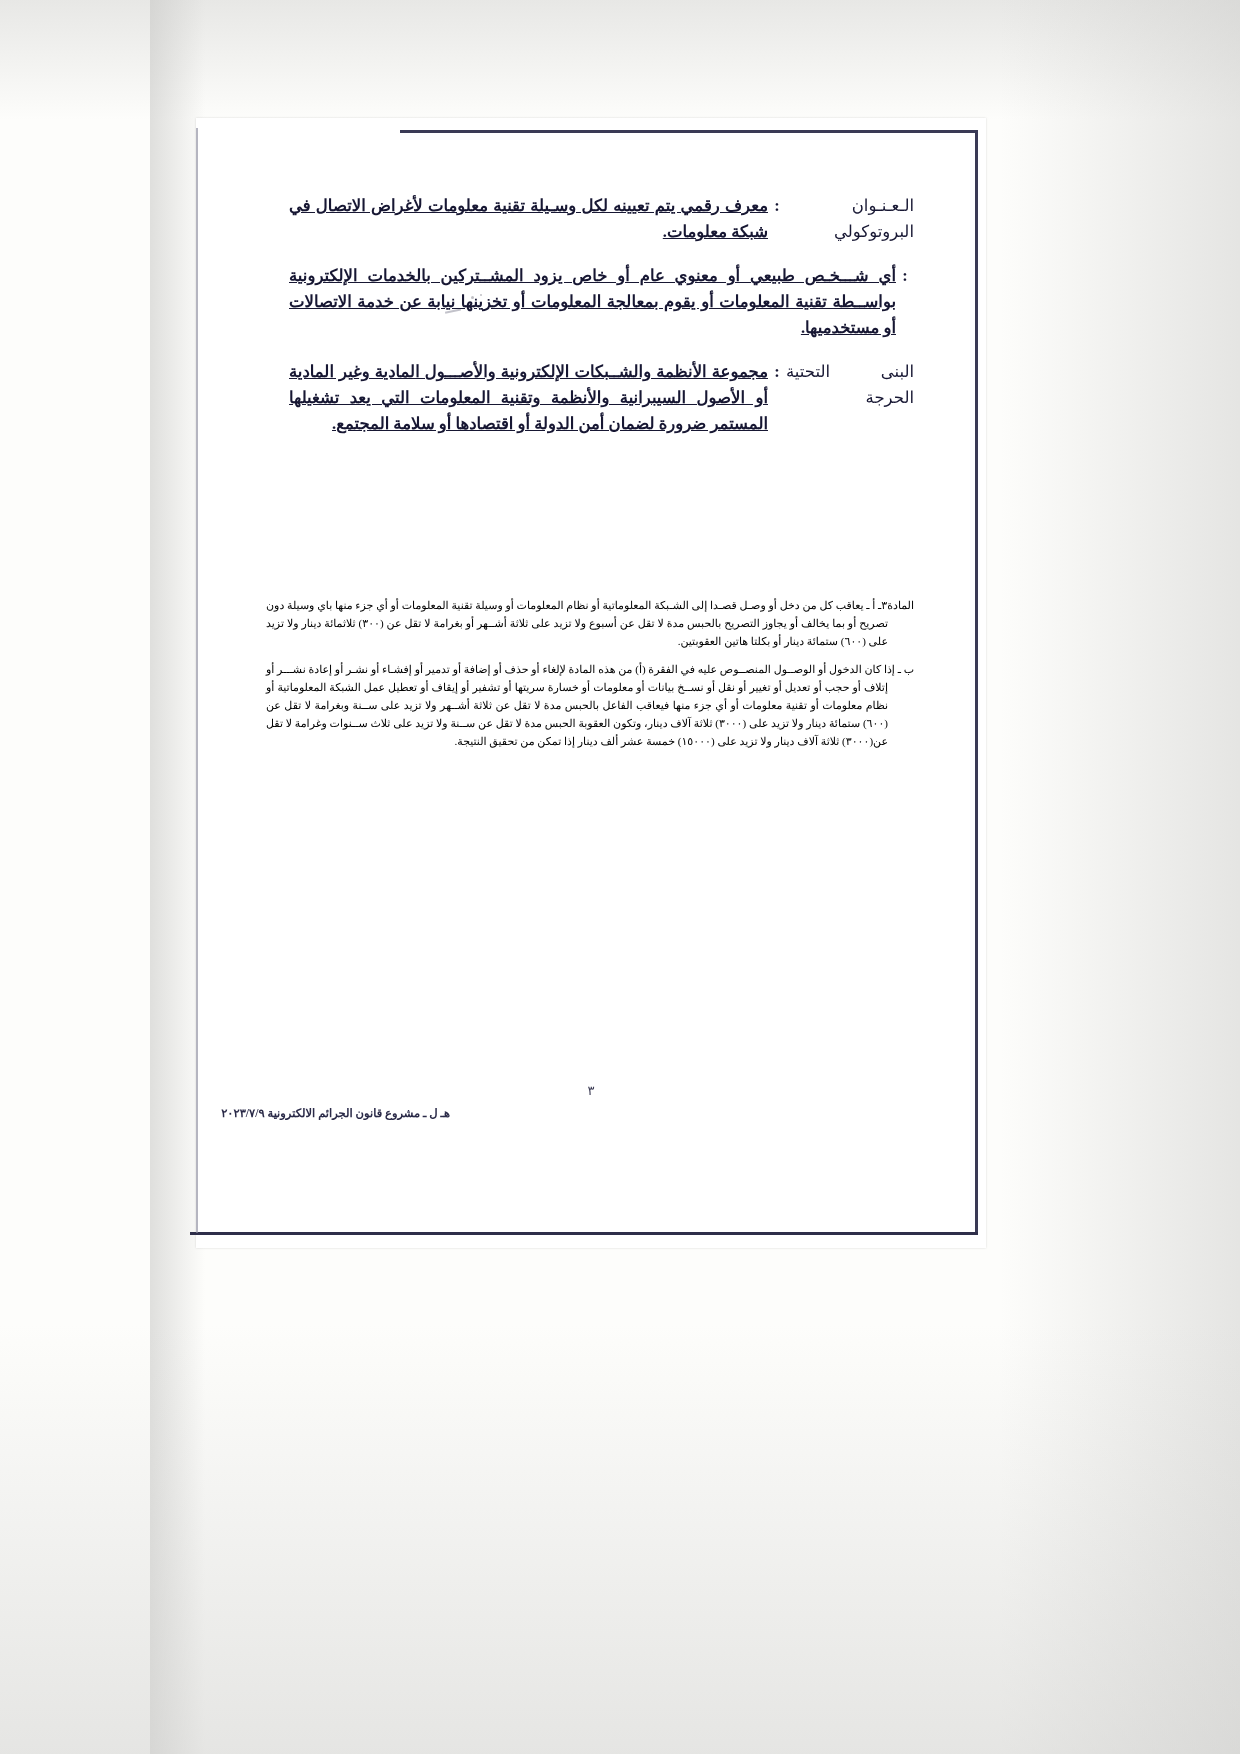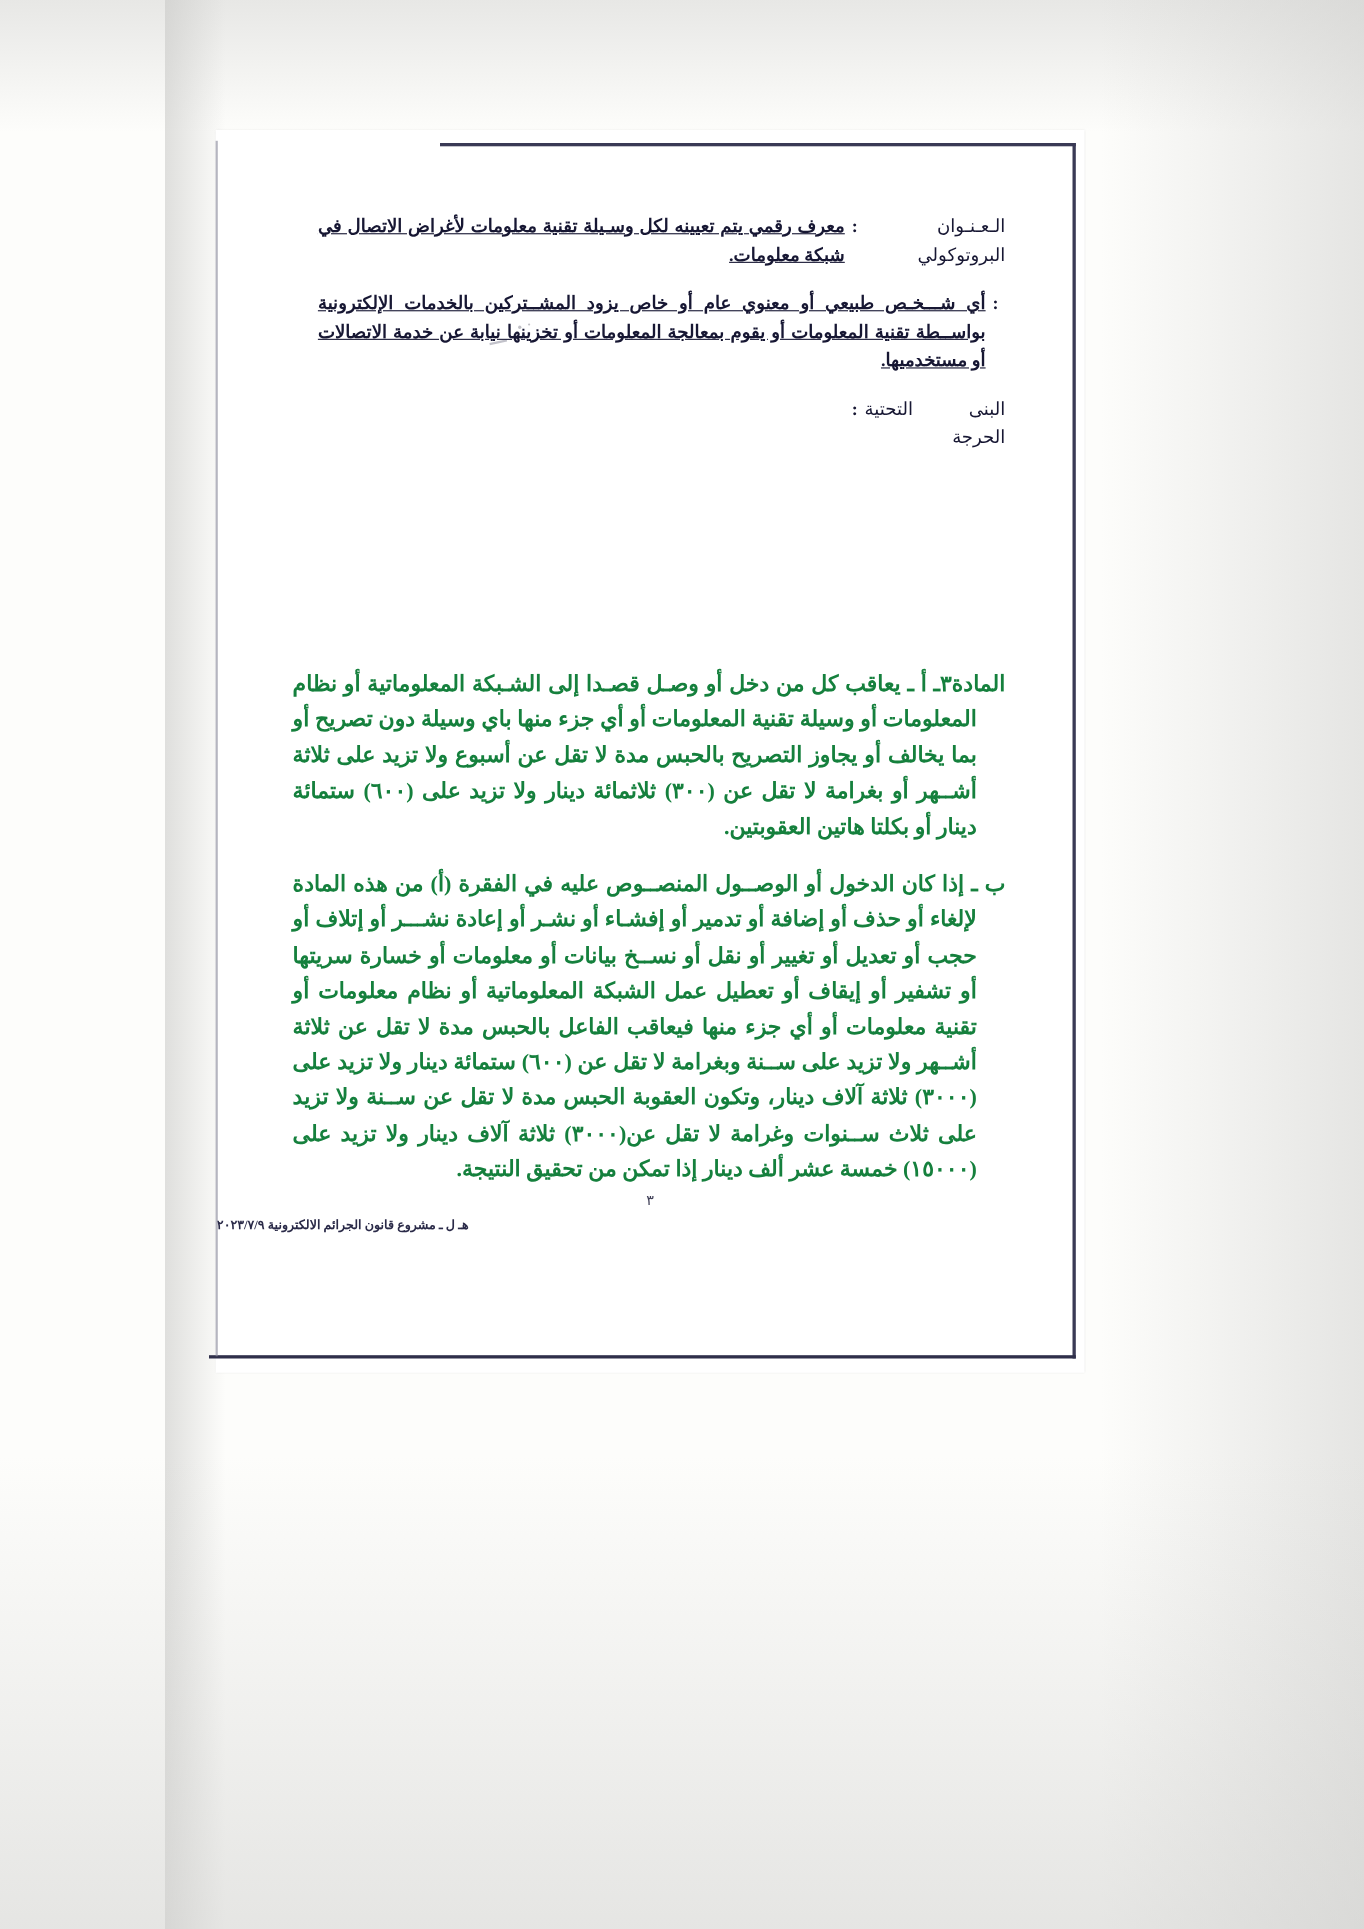"مجموعة الأنظمة والشــبكات الإلكترونية" div.def-body { html: none -> <div>مجموعة الأنظمة والشــبكات الإلكترونية والأصـــول المادية وغير المادية أو الأصول السيبرانية والأنظمة وتقنية المعلومات التي يعد تشغيلها المستمر ضرورة لضمان أمن الدولة أو اقتصادها أو سلامة المجتمع.</div> }
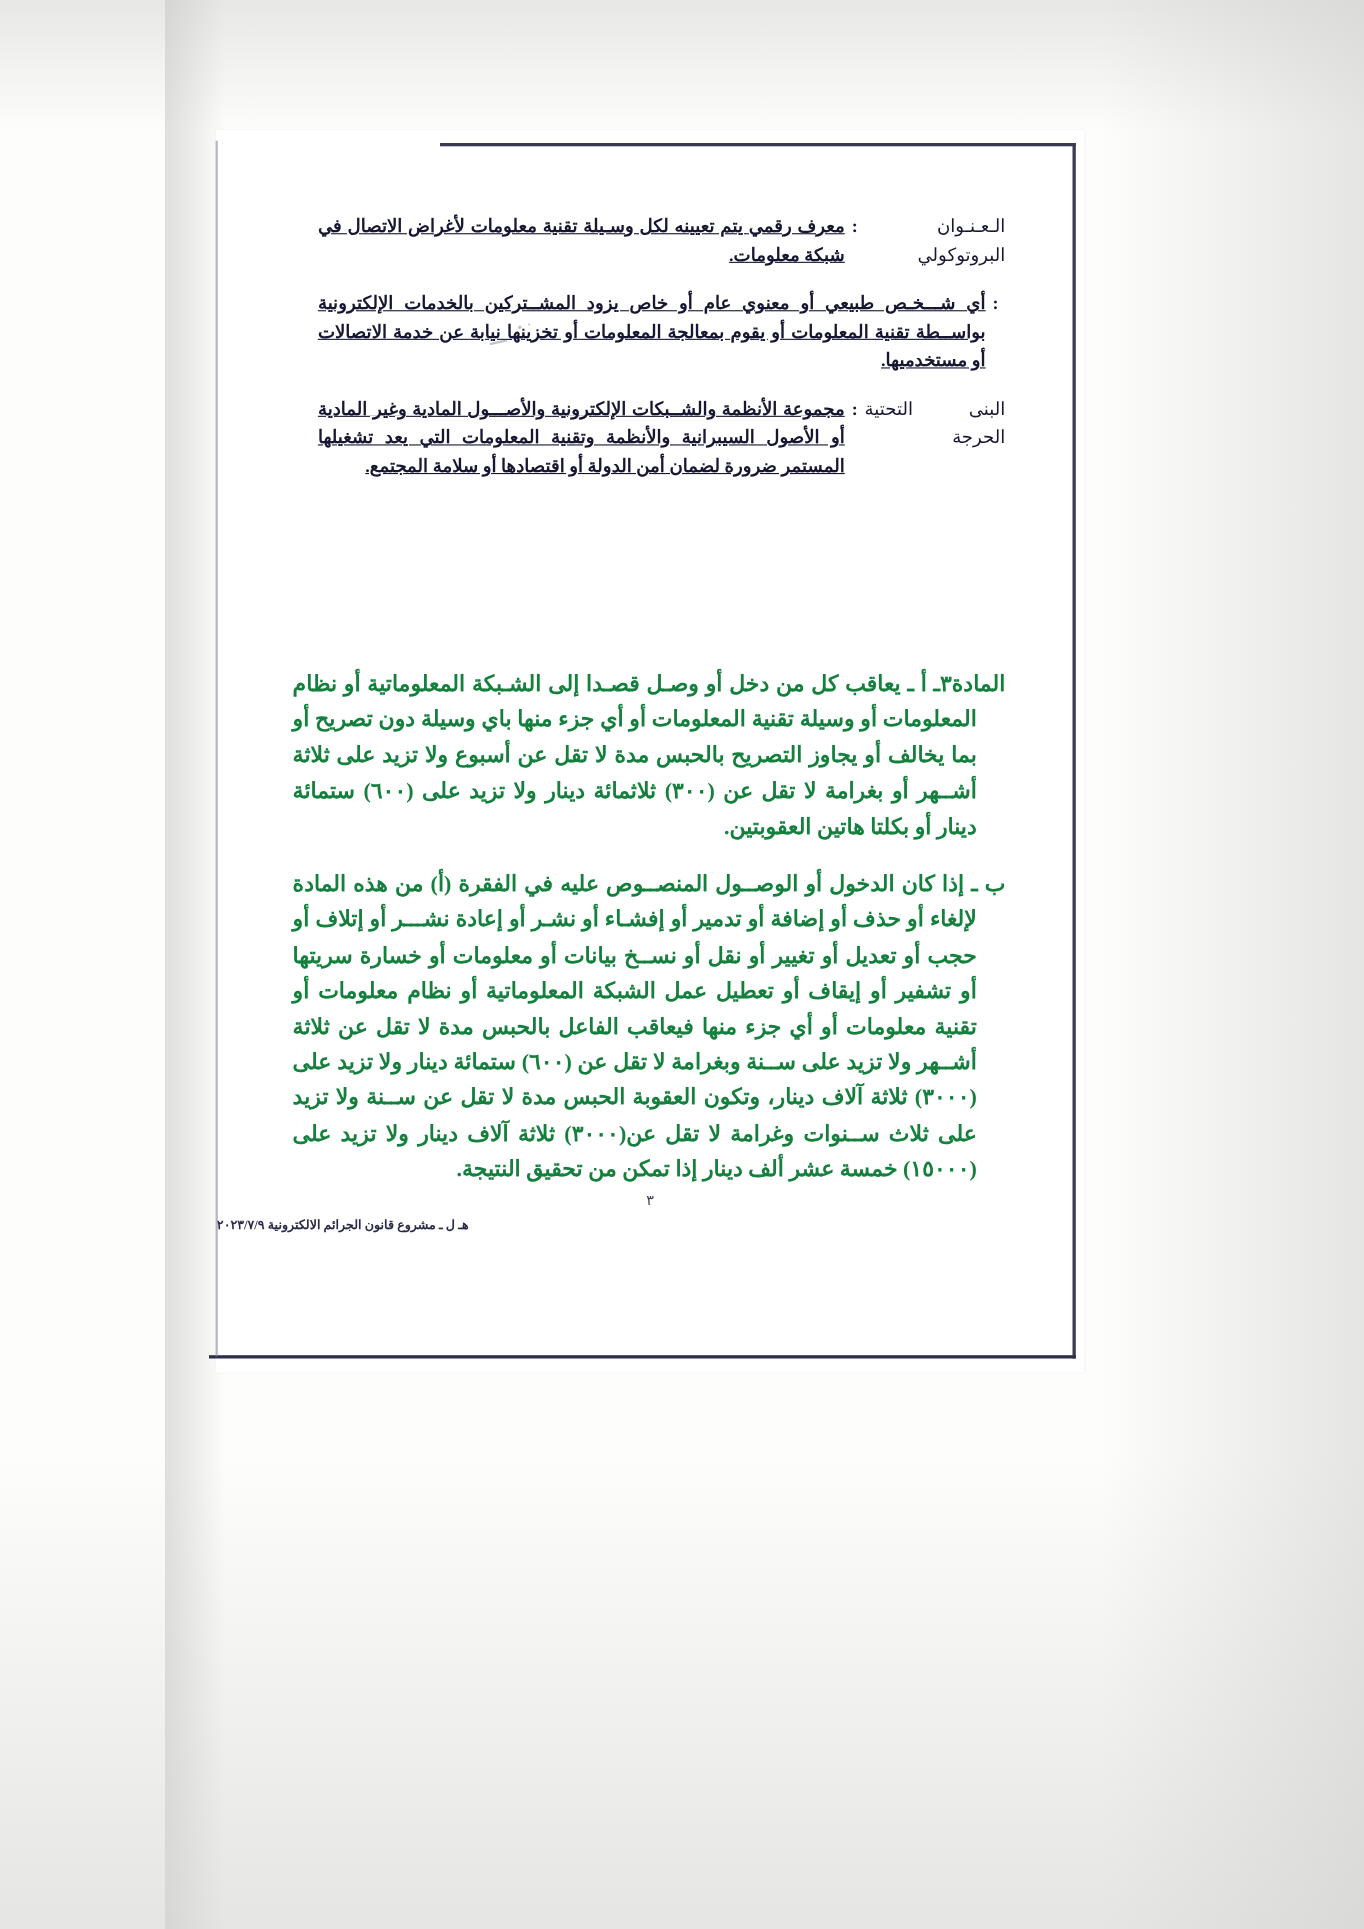"المادة٣ـ أ ـ يعاقب كل" .article-para { color: #15803d -> #000000; font-size: 20px -> 11px; font-weight: bold -> normal }
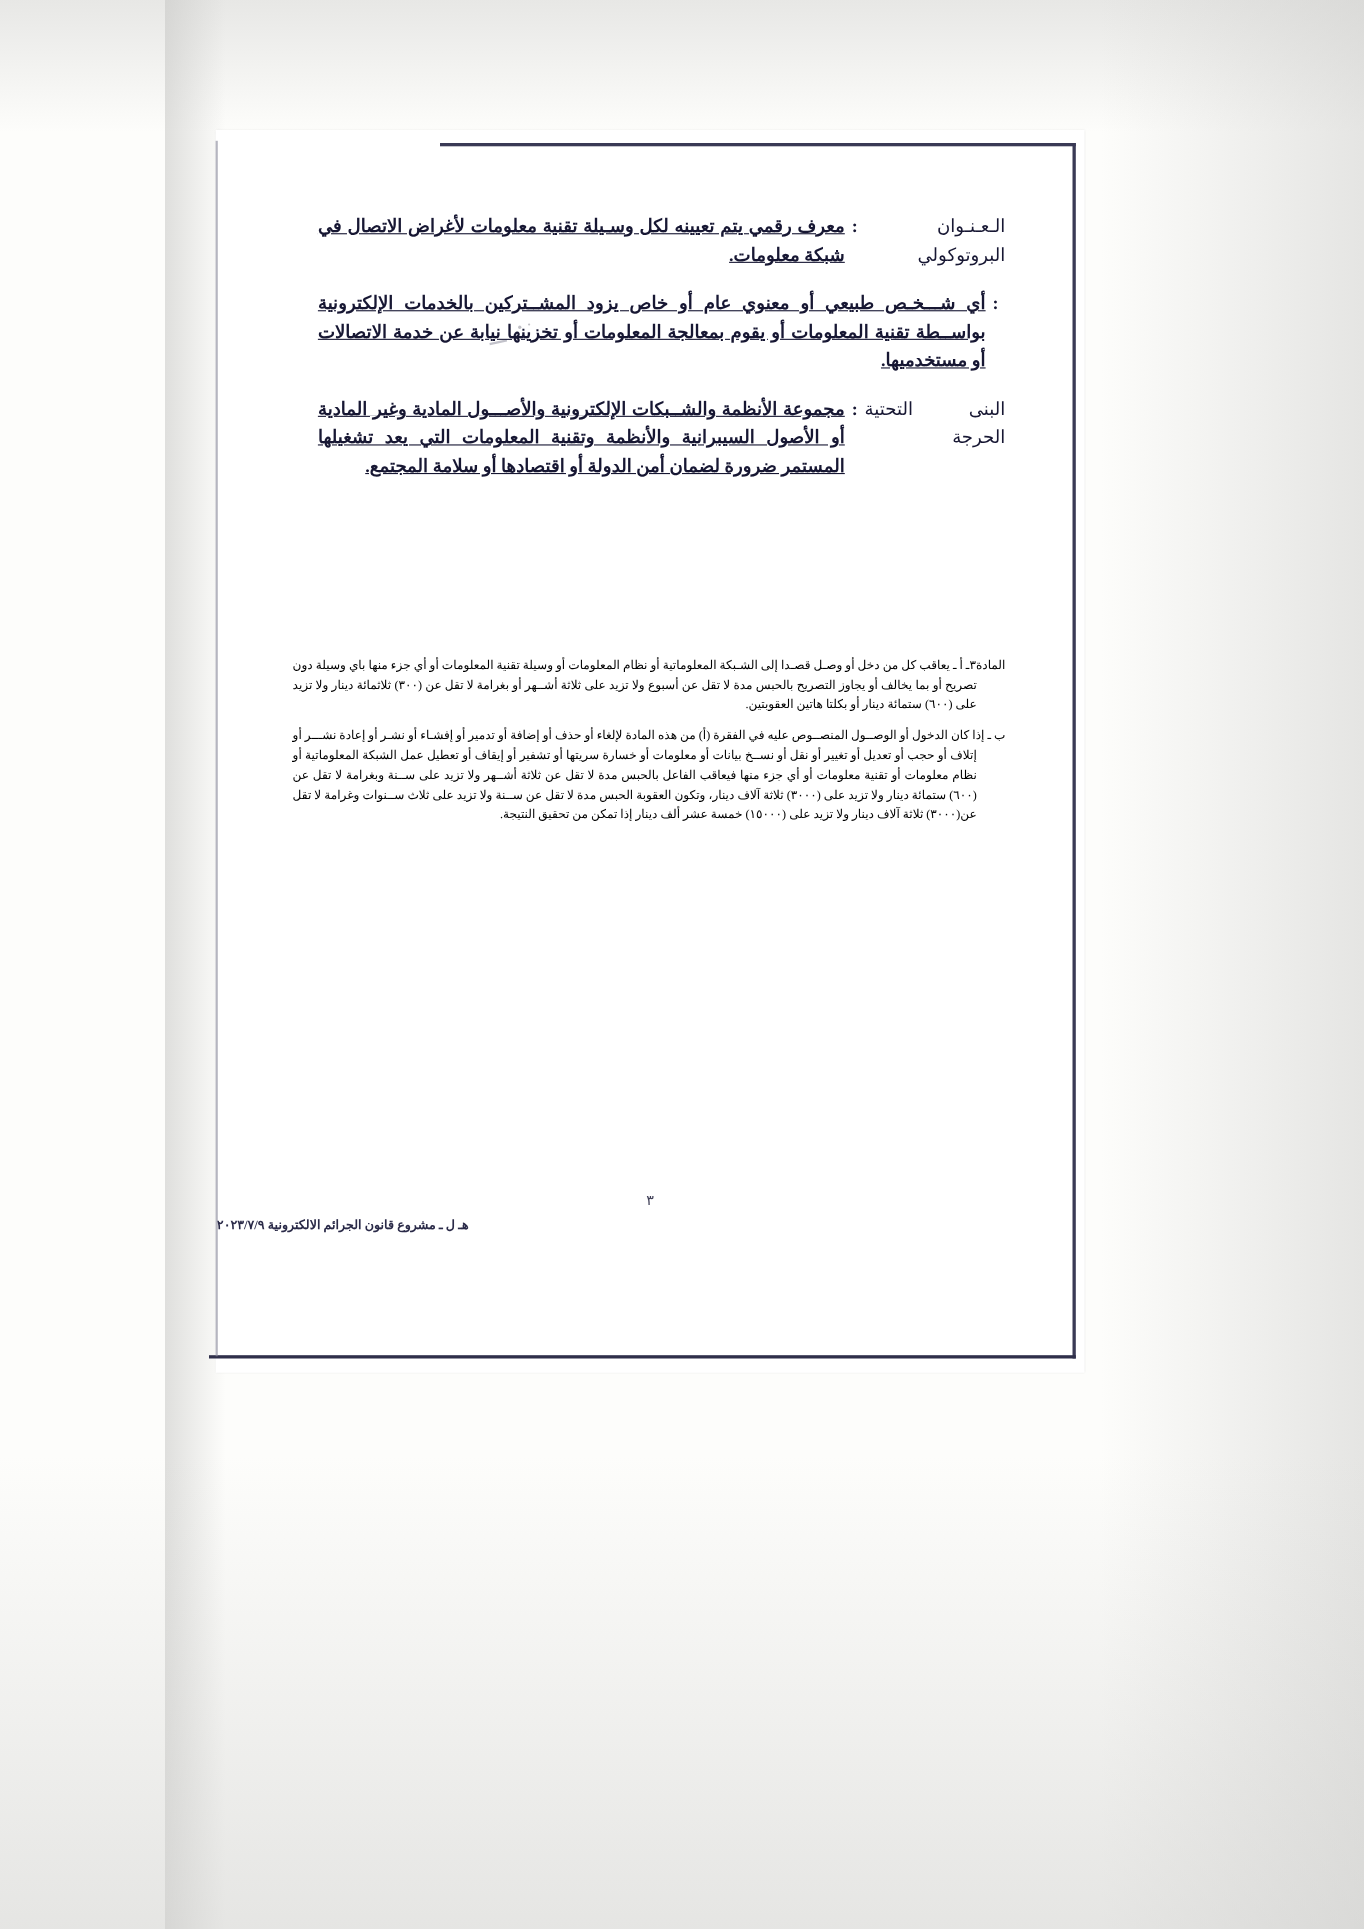"هـ ل ـ مشروع قانون" .footer-note { right: 560px -> 536px }
